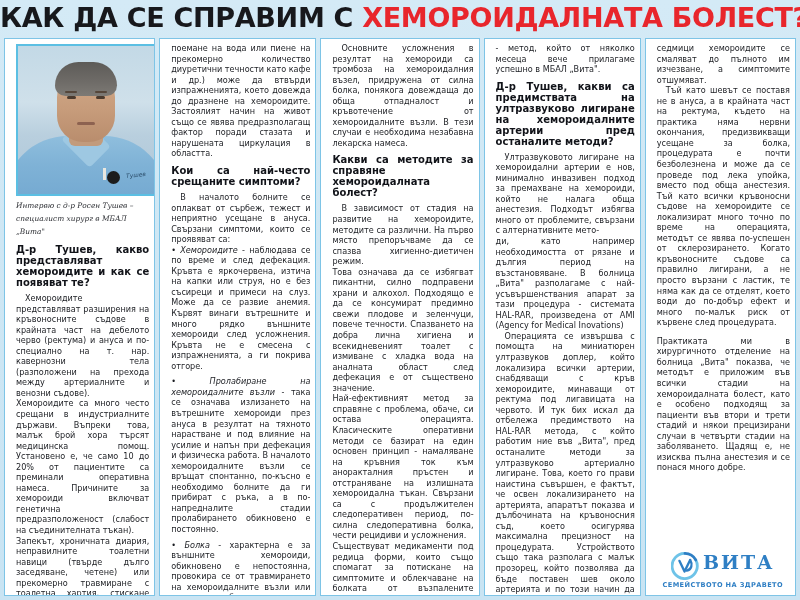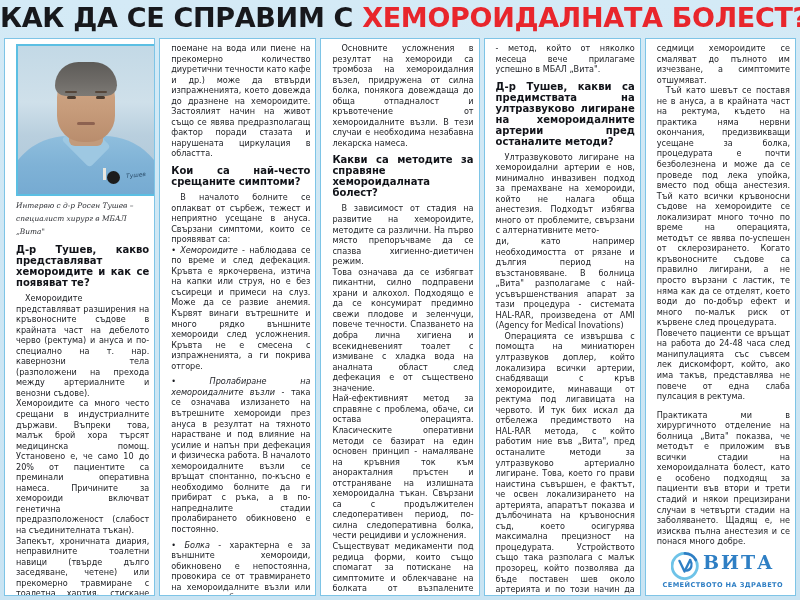"Повечето пациенти се връщат на" p.body { html: <p>Повечето пациенти се връщат на работа до 24-48 часа след манипулацията със съвсем лек дискомфорт, който, ако има такъв, представлява не повече от една слаба пулсация в ректума.</p> -> none }
